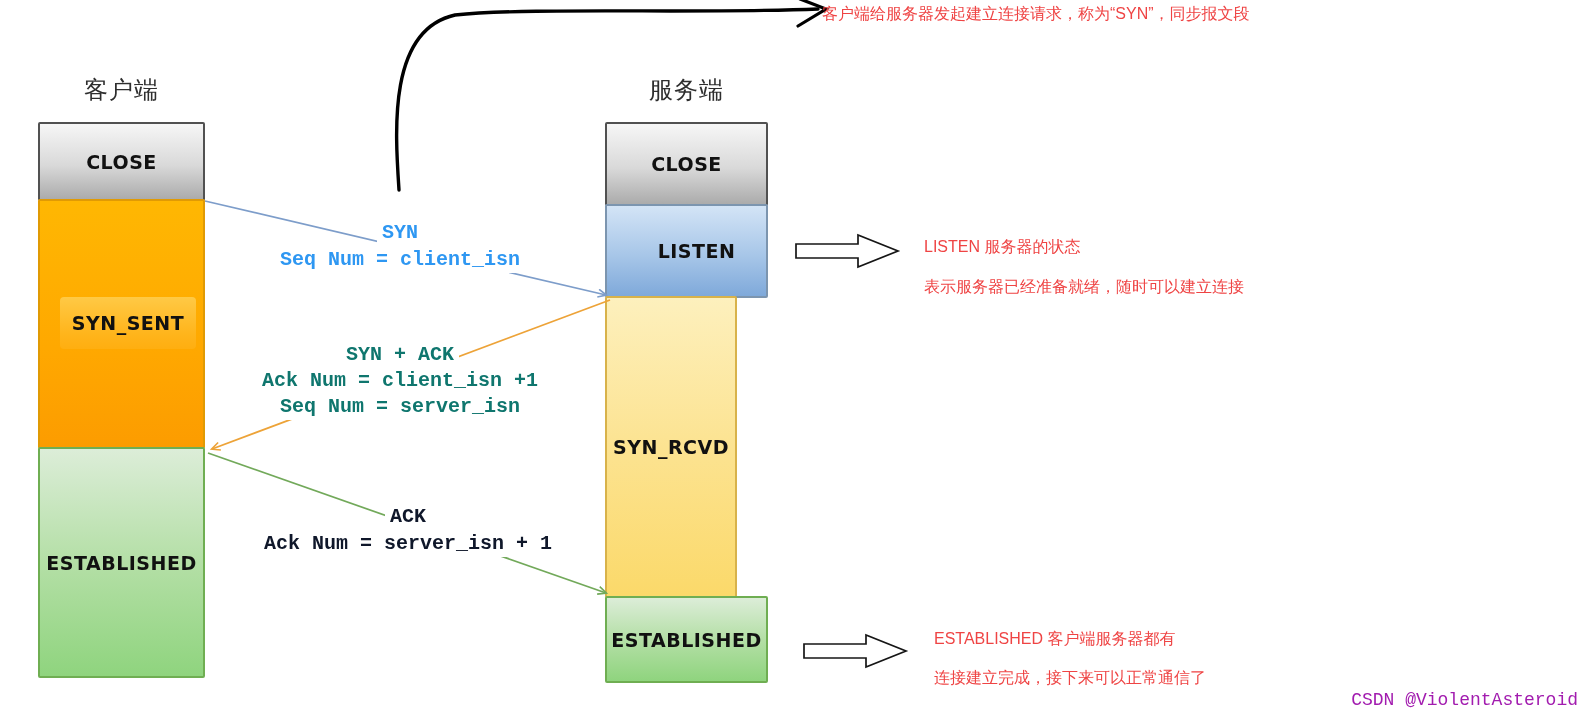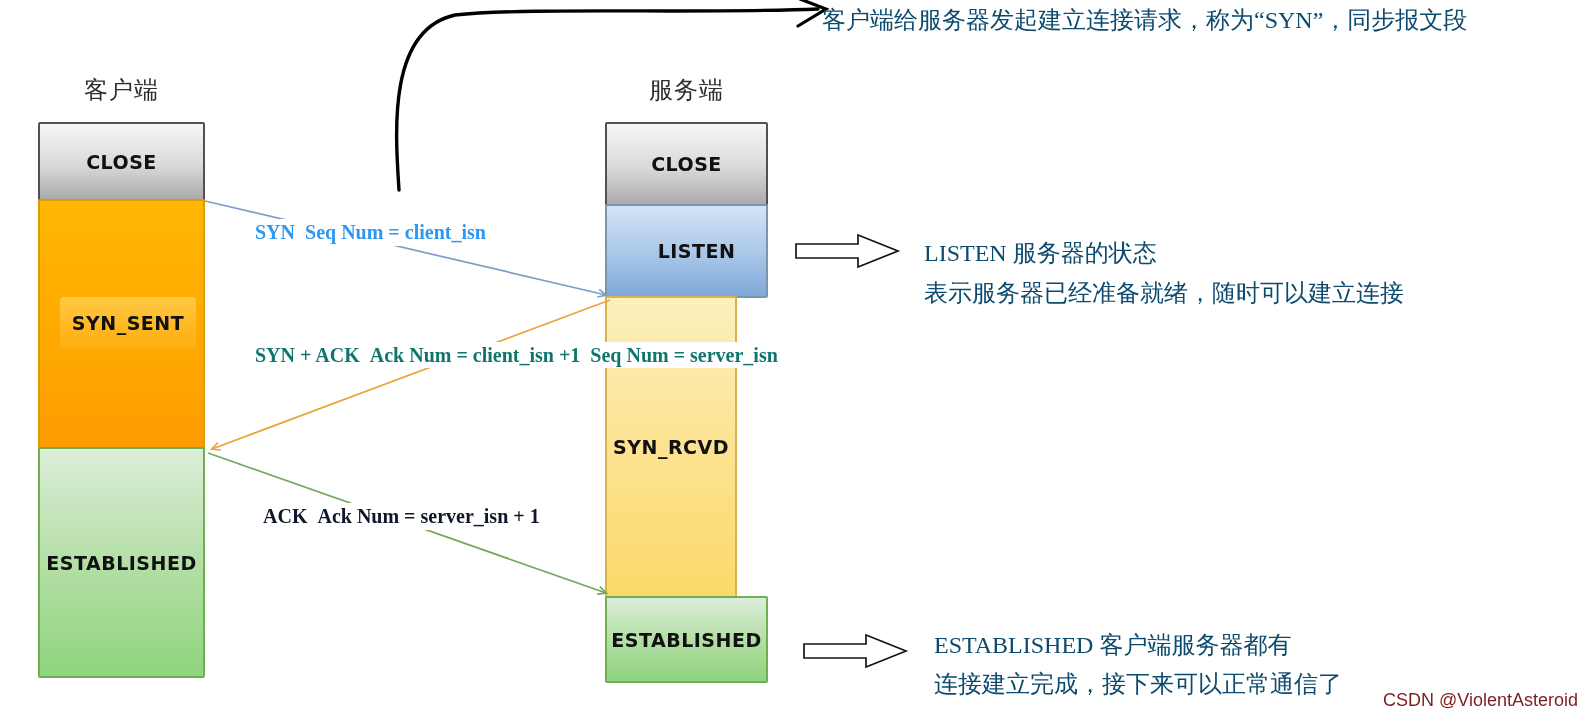"客户端给服务器发起建立连接请求，称为“SYN”，同步报文段" .note { color: #0c4a6e -> #ef4444; font-family: Liberation Serif, serif -> none; font-size: 24px -> 16px }
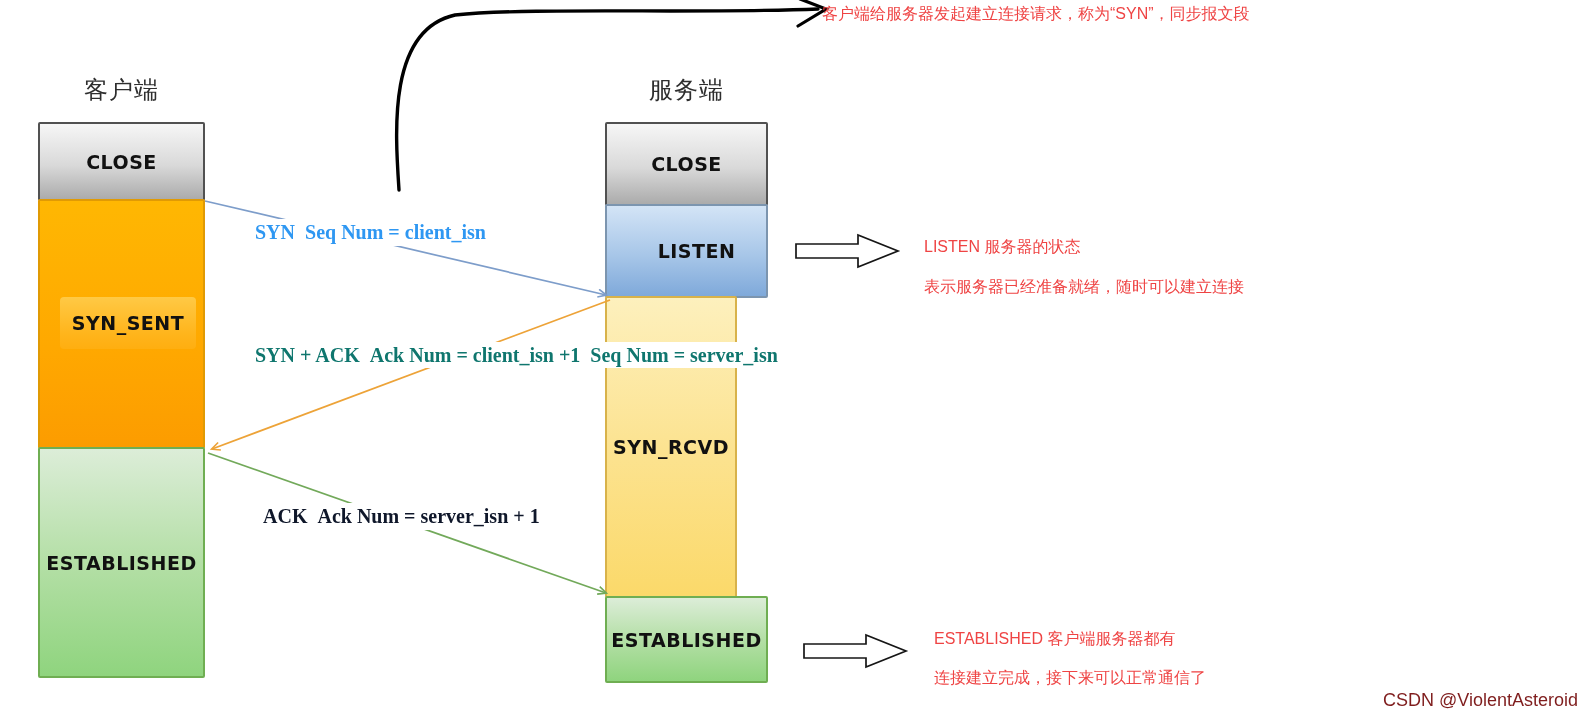"SYN" .msg-label { flex-direction: row -> column; font-family: Liberation Serif, serif -> Liberation Mono, monospace }
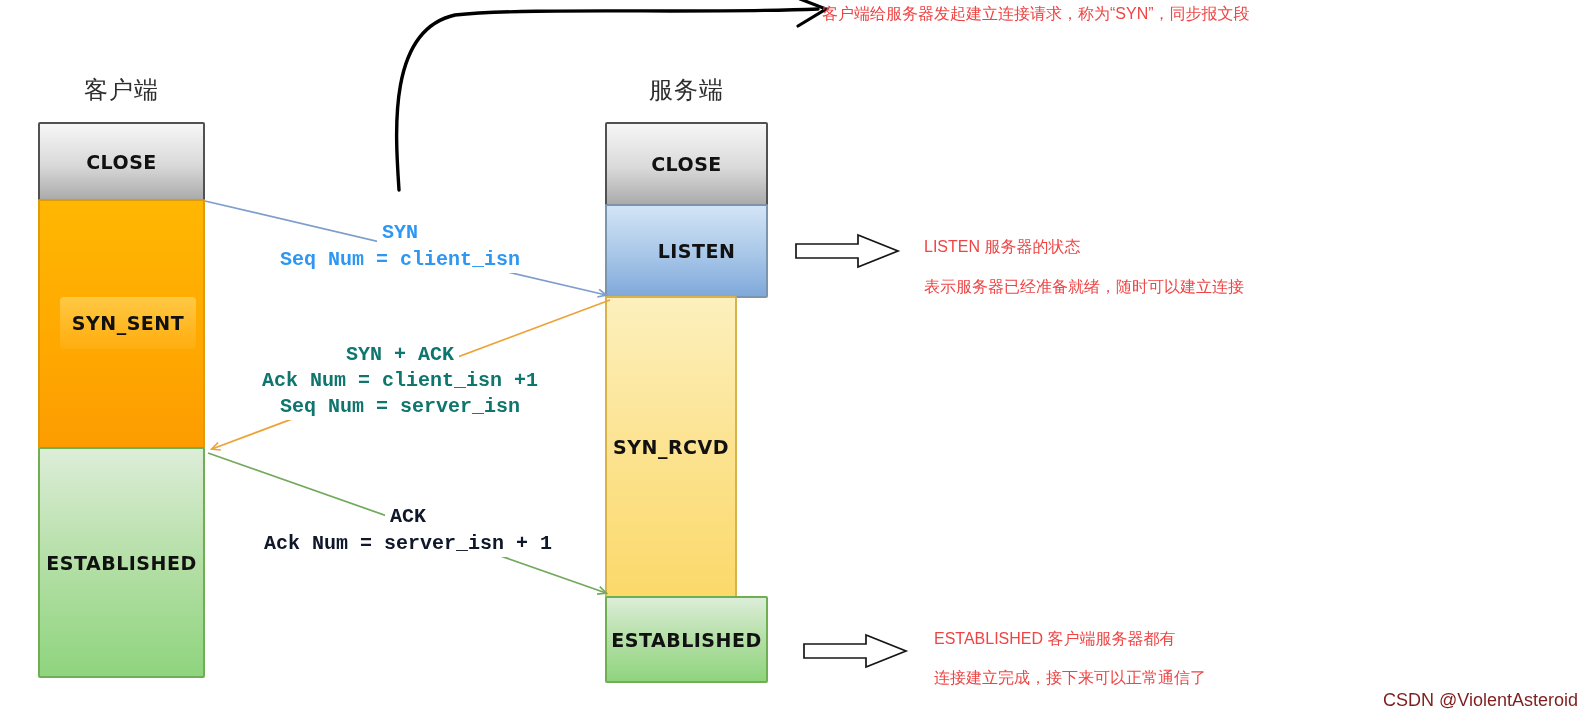"CSDN @ViolentAsteroid" .watermark { color: #7f1d1d -> #a21caf; font-family: none -> Liberation Mono, monospace }
